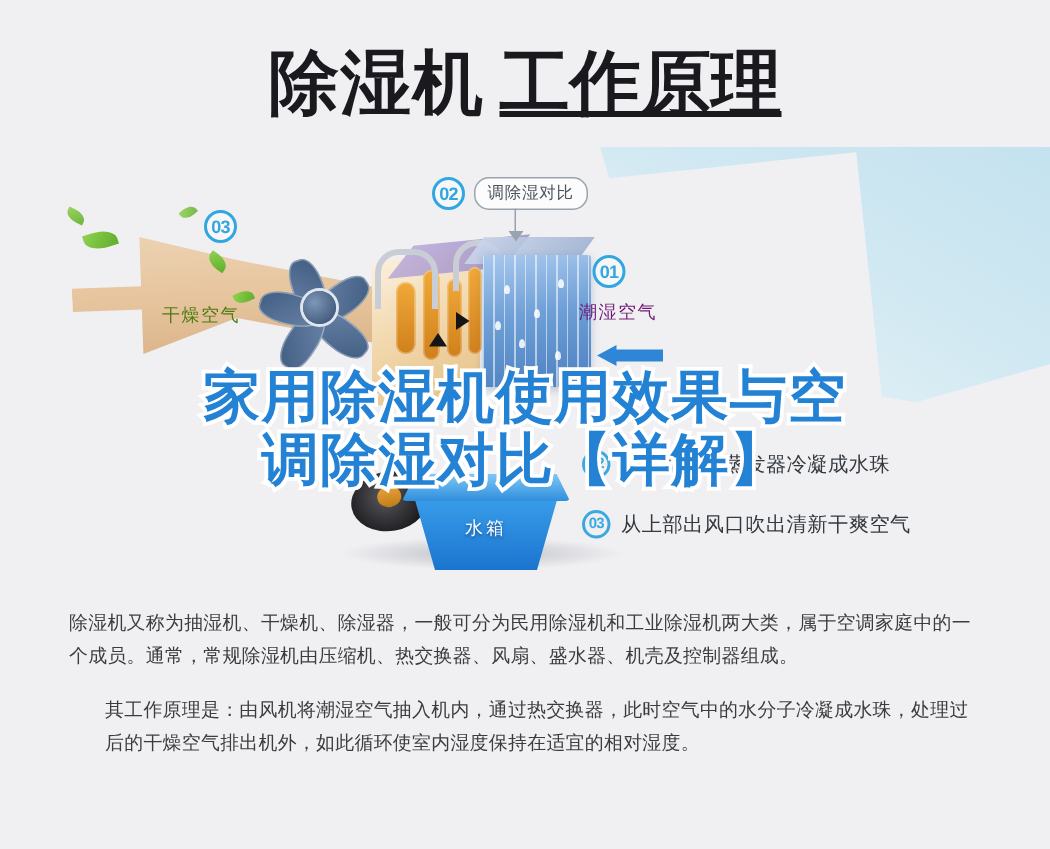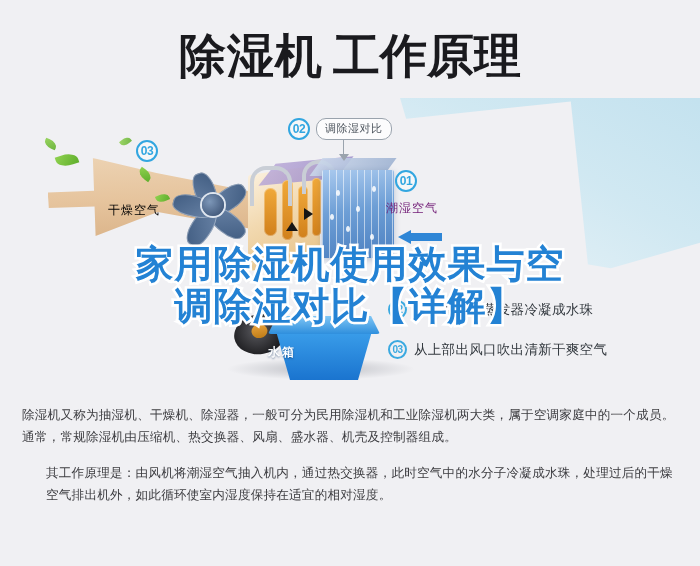"工作原理" .title-text .t-b { text-decoration: none -> underline }
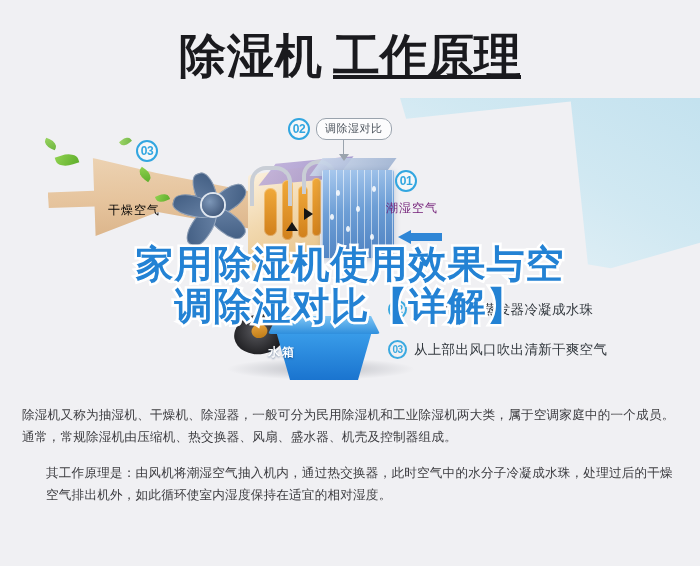"干燥空气" .dry-arrow-label { color: #000000 -> #4d7c0f }
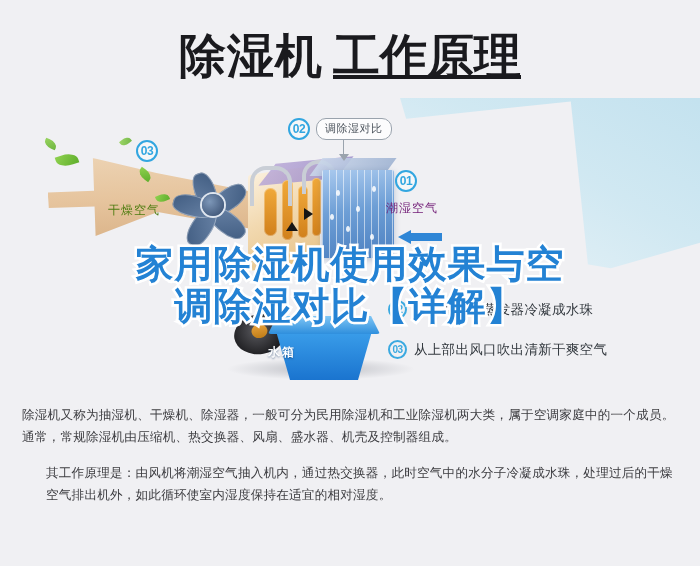"水箱" .tank-label { font-weight: 700 -> 400; text-align: left -> center }
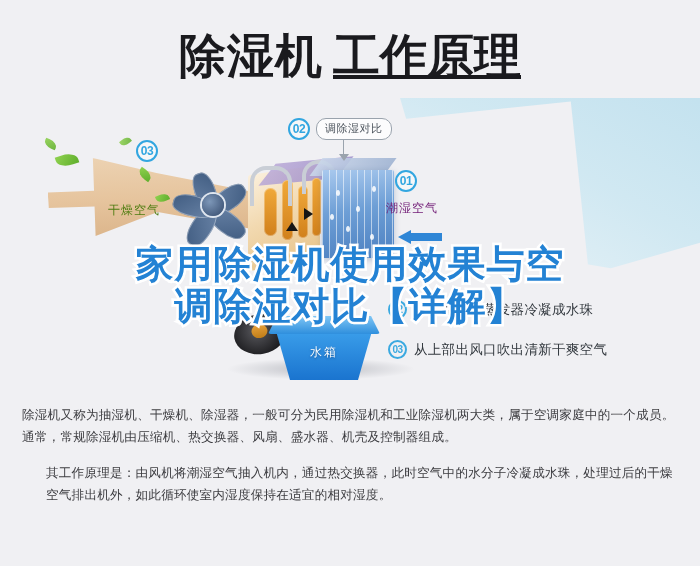"除湿机又称为抽湿机、干燥机、除湿器，一般可分为民用除湿机和工业除湿机两大类，属于" .body-copy { padding: 0 22px -> 0 46px }
